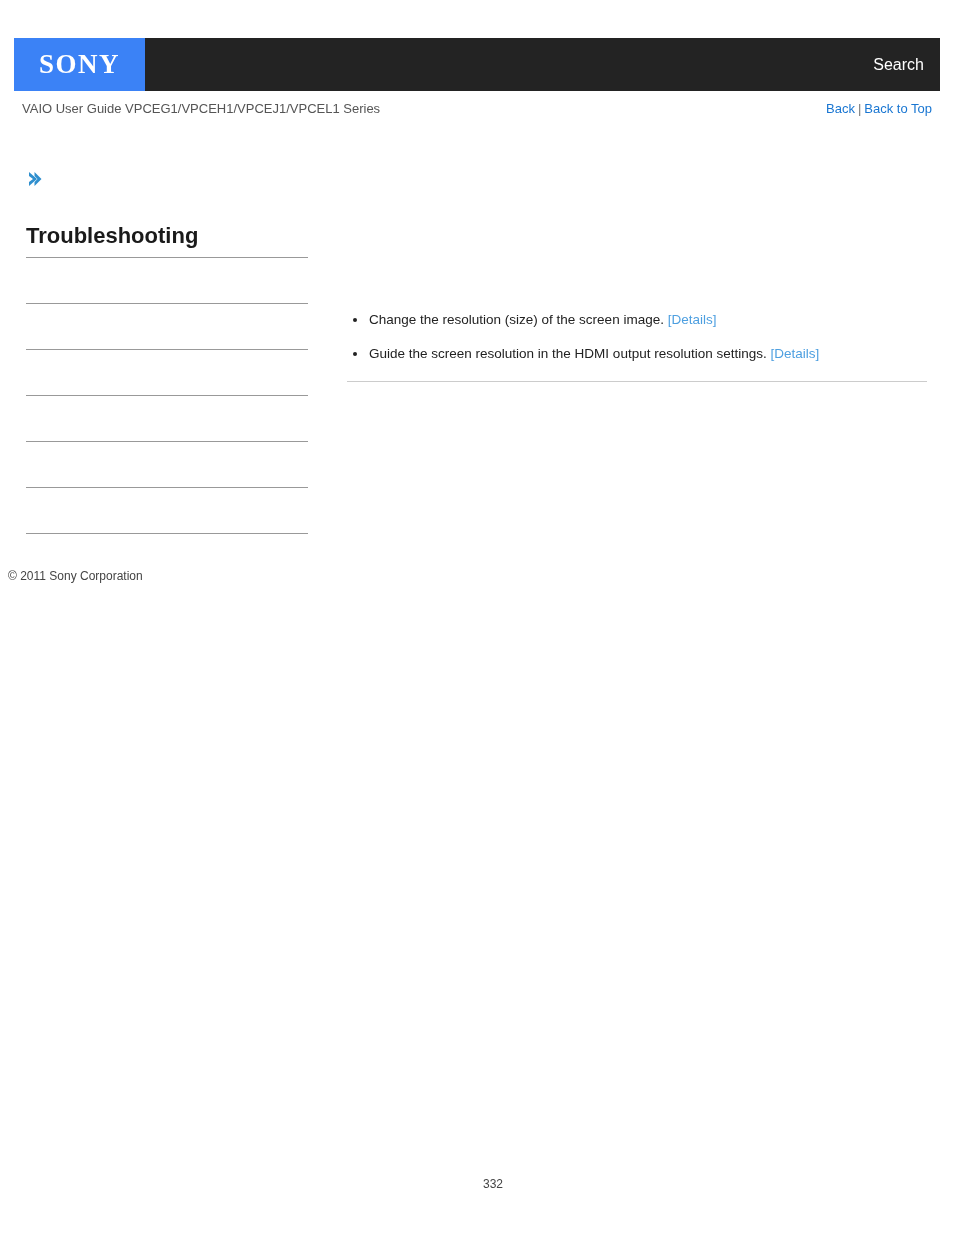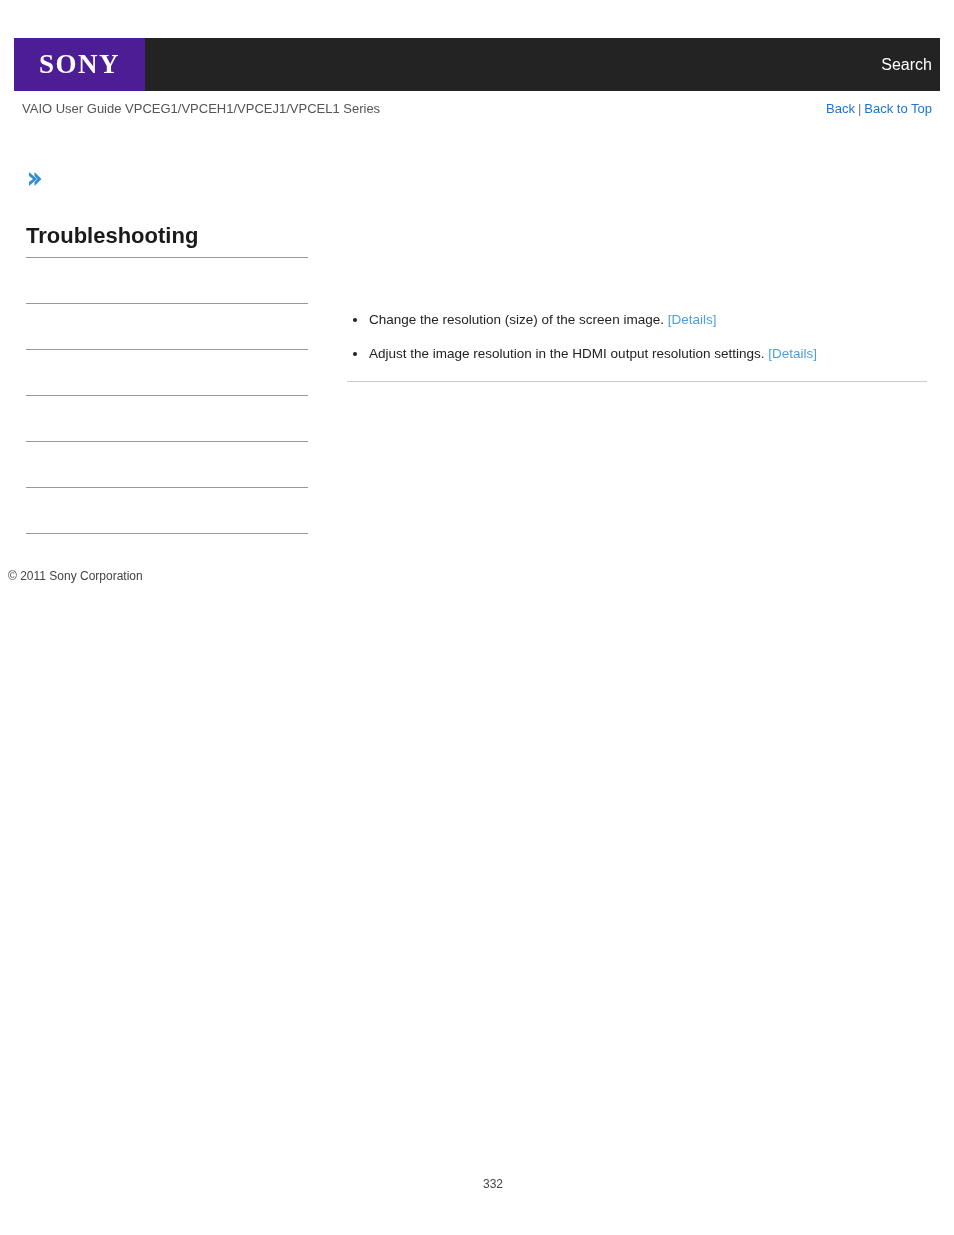"SONY" .logo-box { background: #4c1d95 -> #3b82f6 }
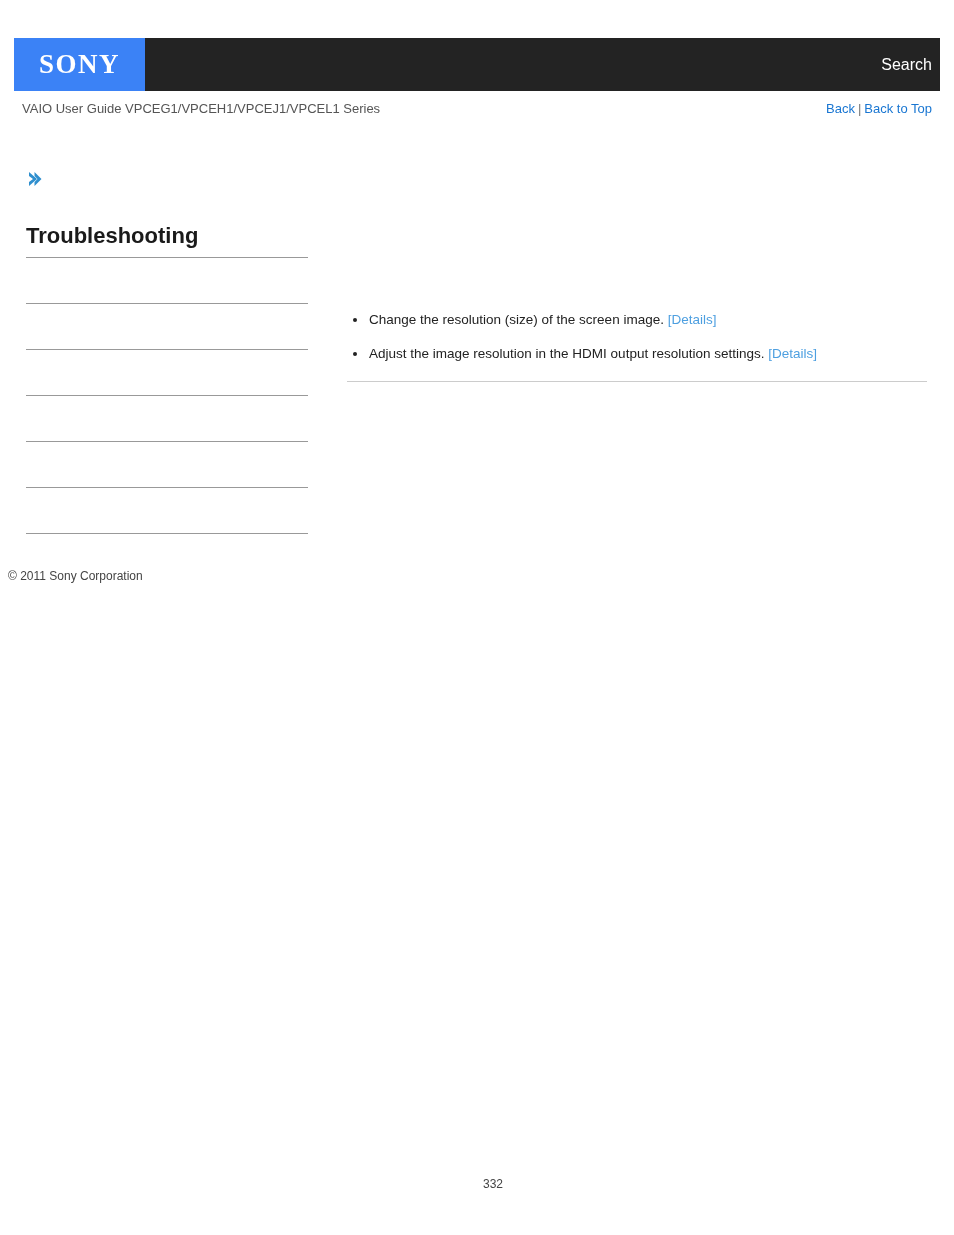"Search" .search-link { margin-right: 8px -> 16px }
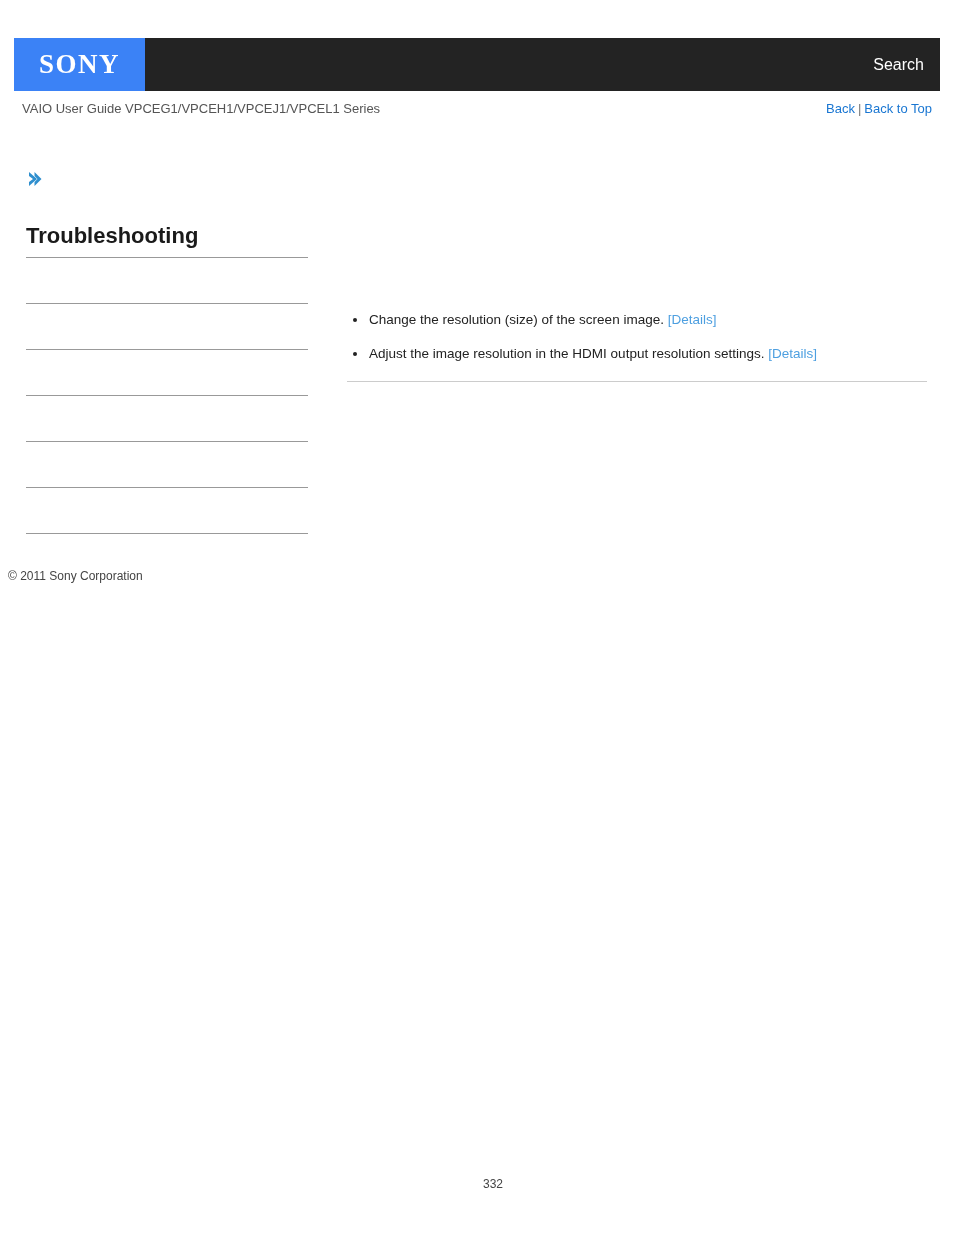"Adjust the image resolution in" span { text: Adjust the image -> Guide the screen }
